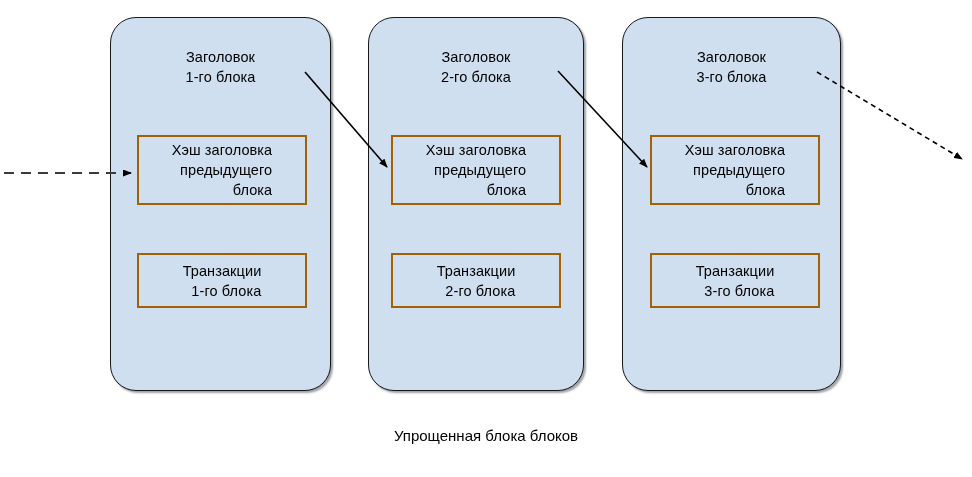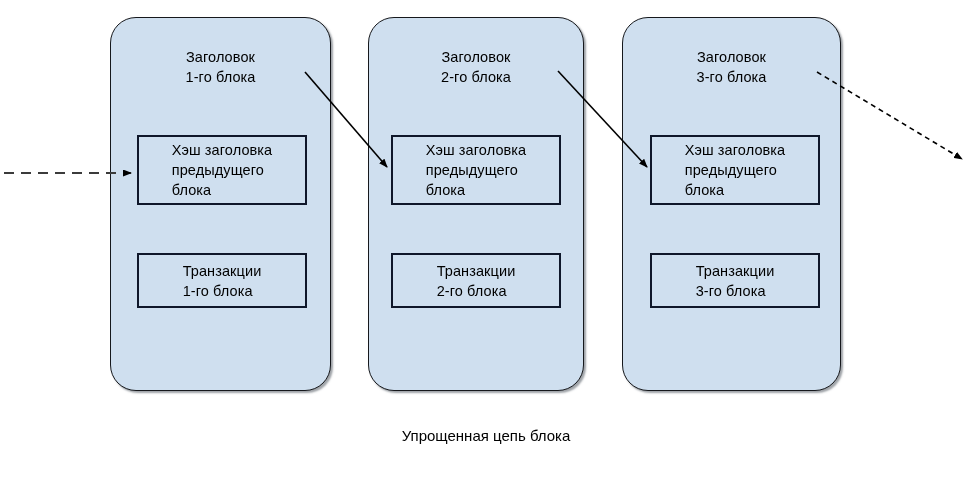"Хэш заголовка" .inner-box { border: 2px solid #0f172a -> 2px solid #a16207; text-align: left -> right }
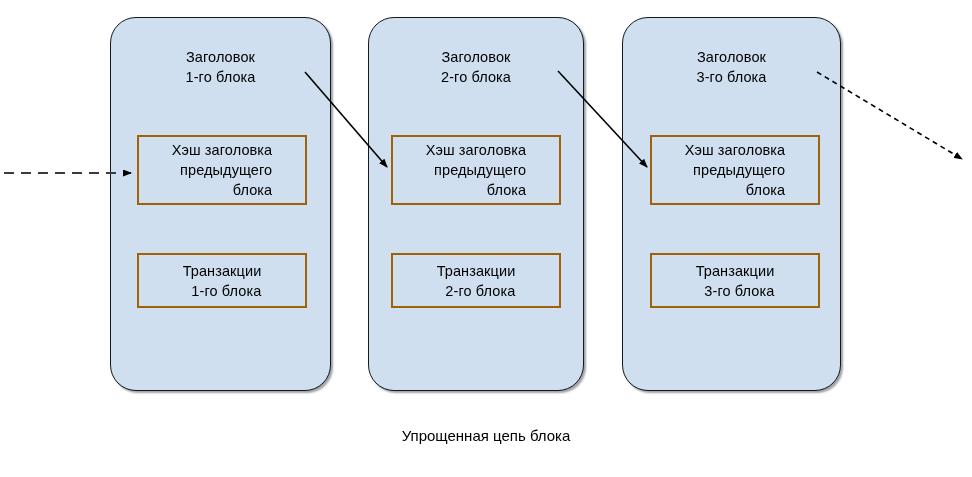"Упрощенная цепь блока" div.caption { text: цепь блока -> блока блоков }
